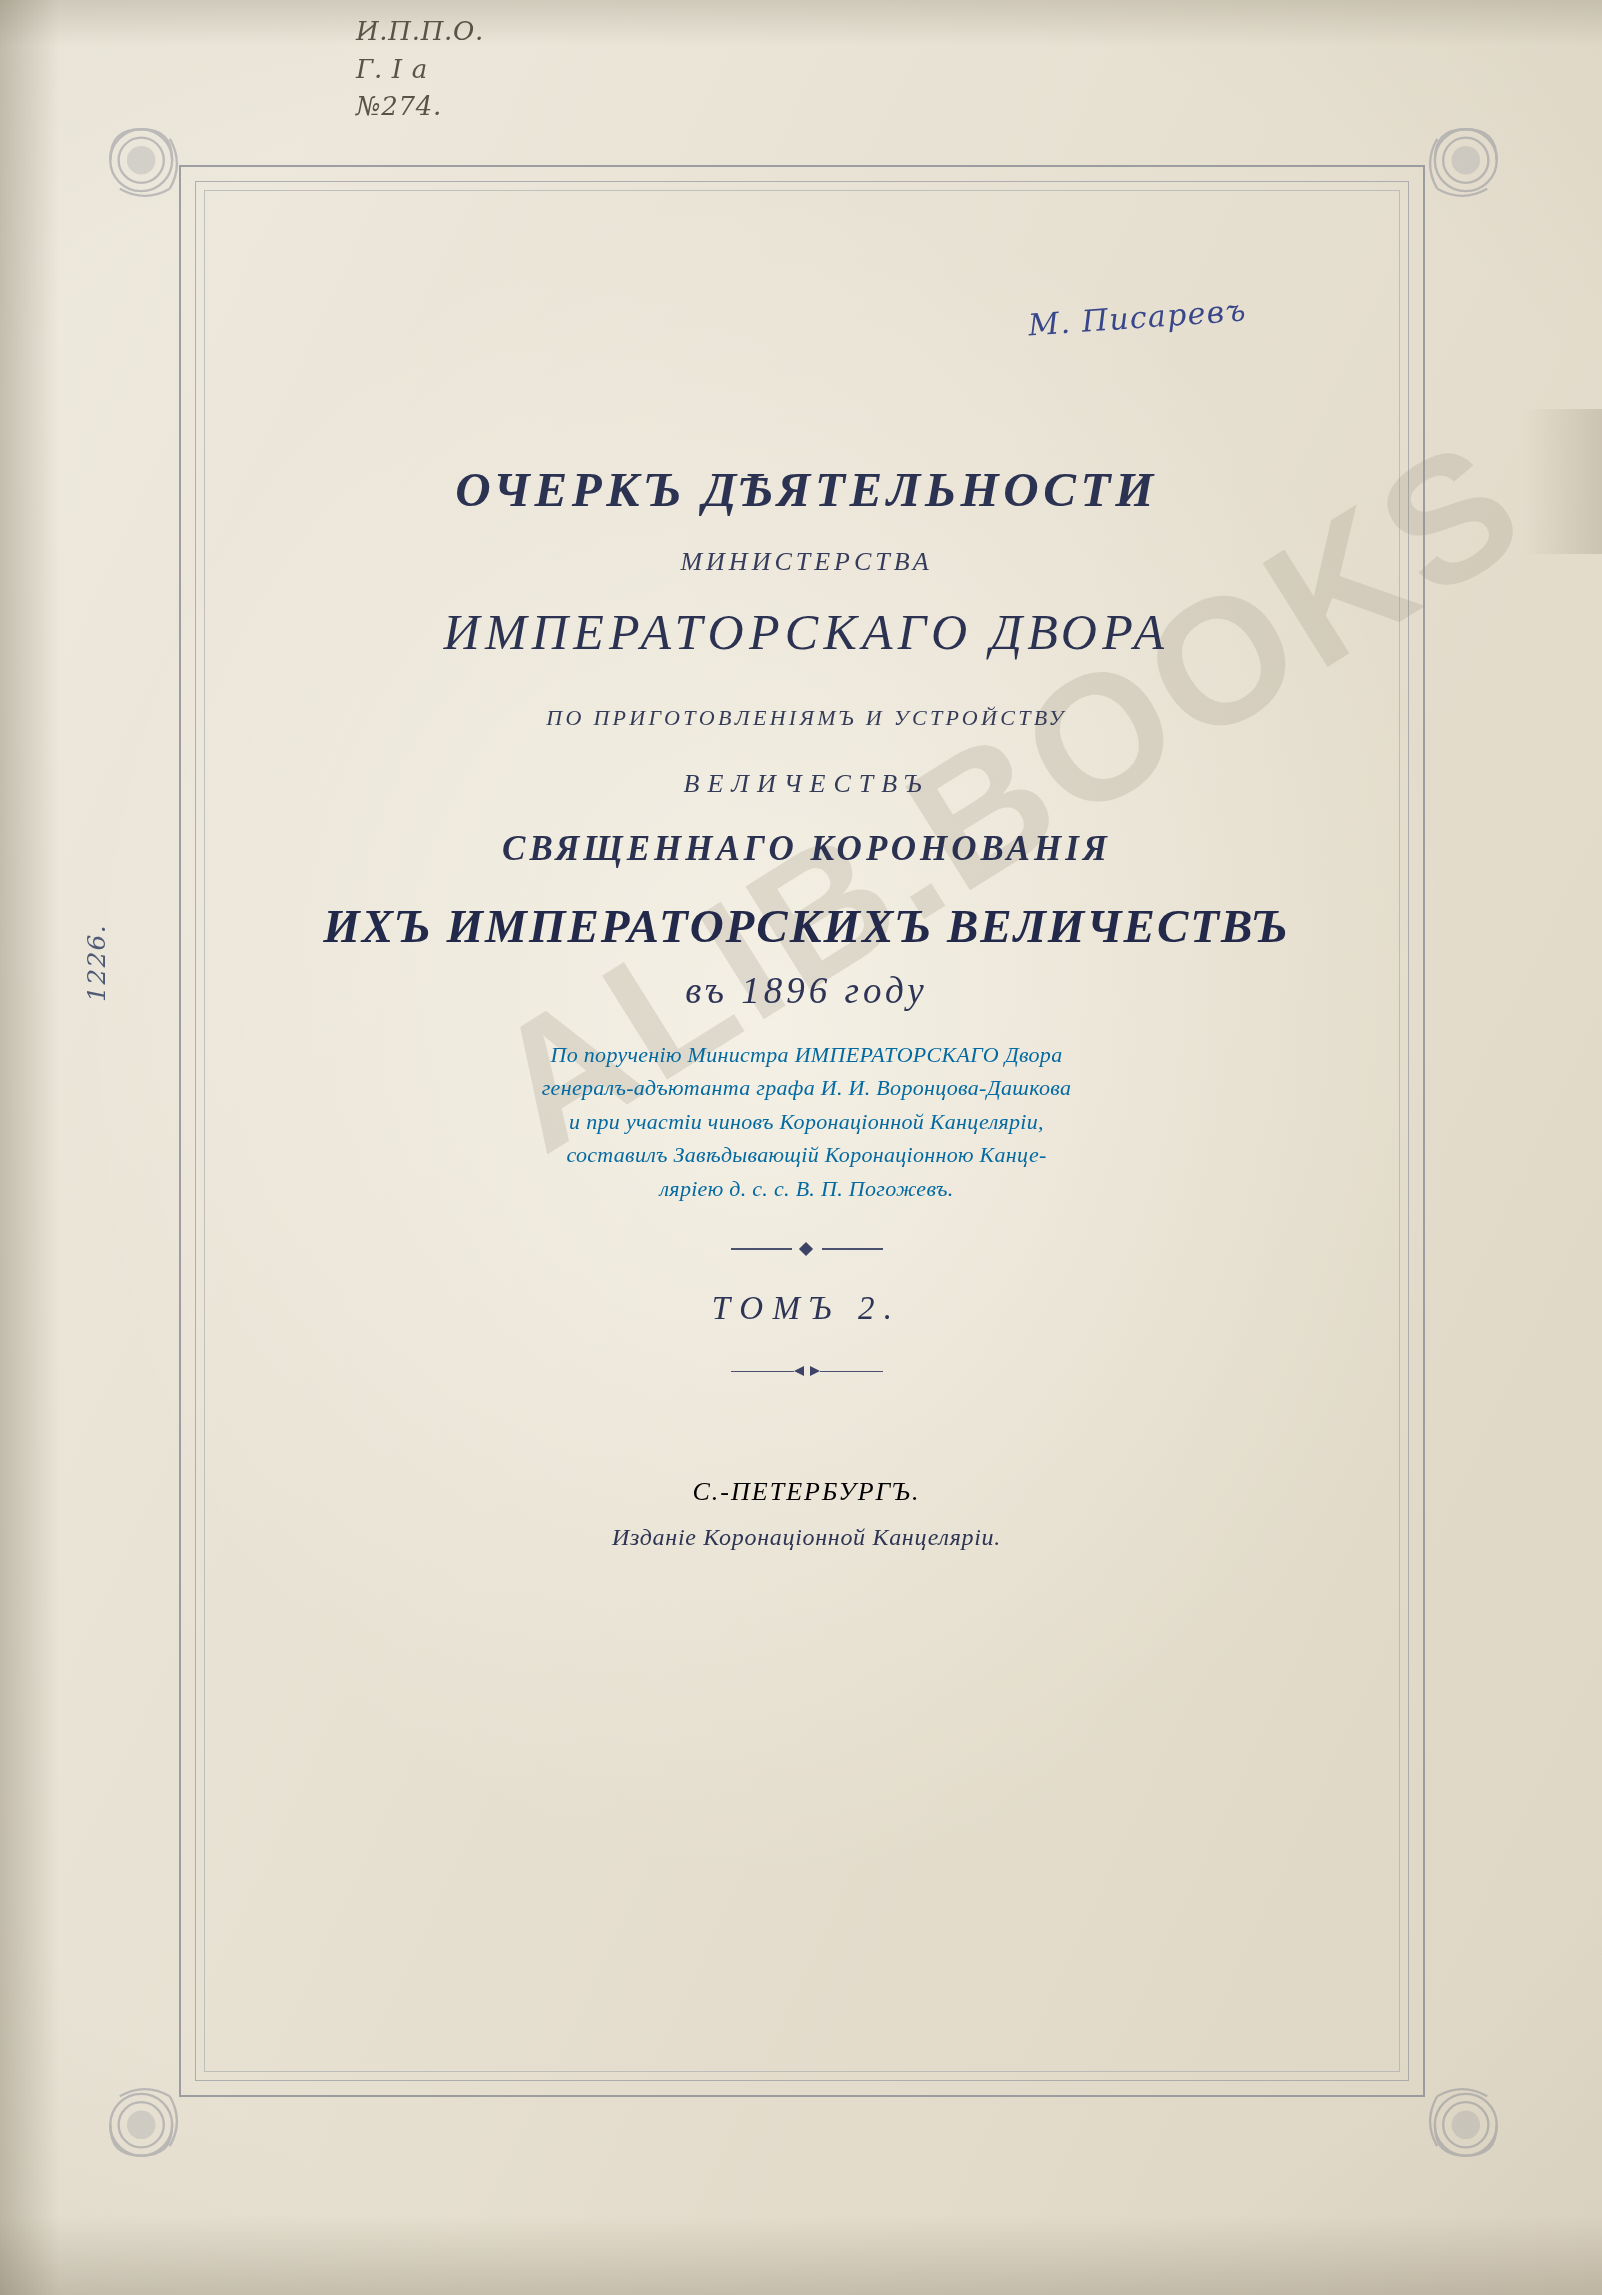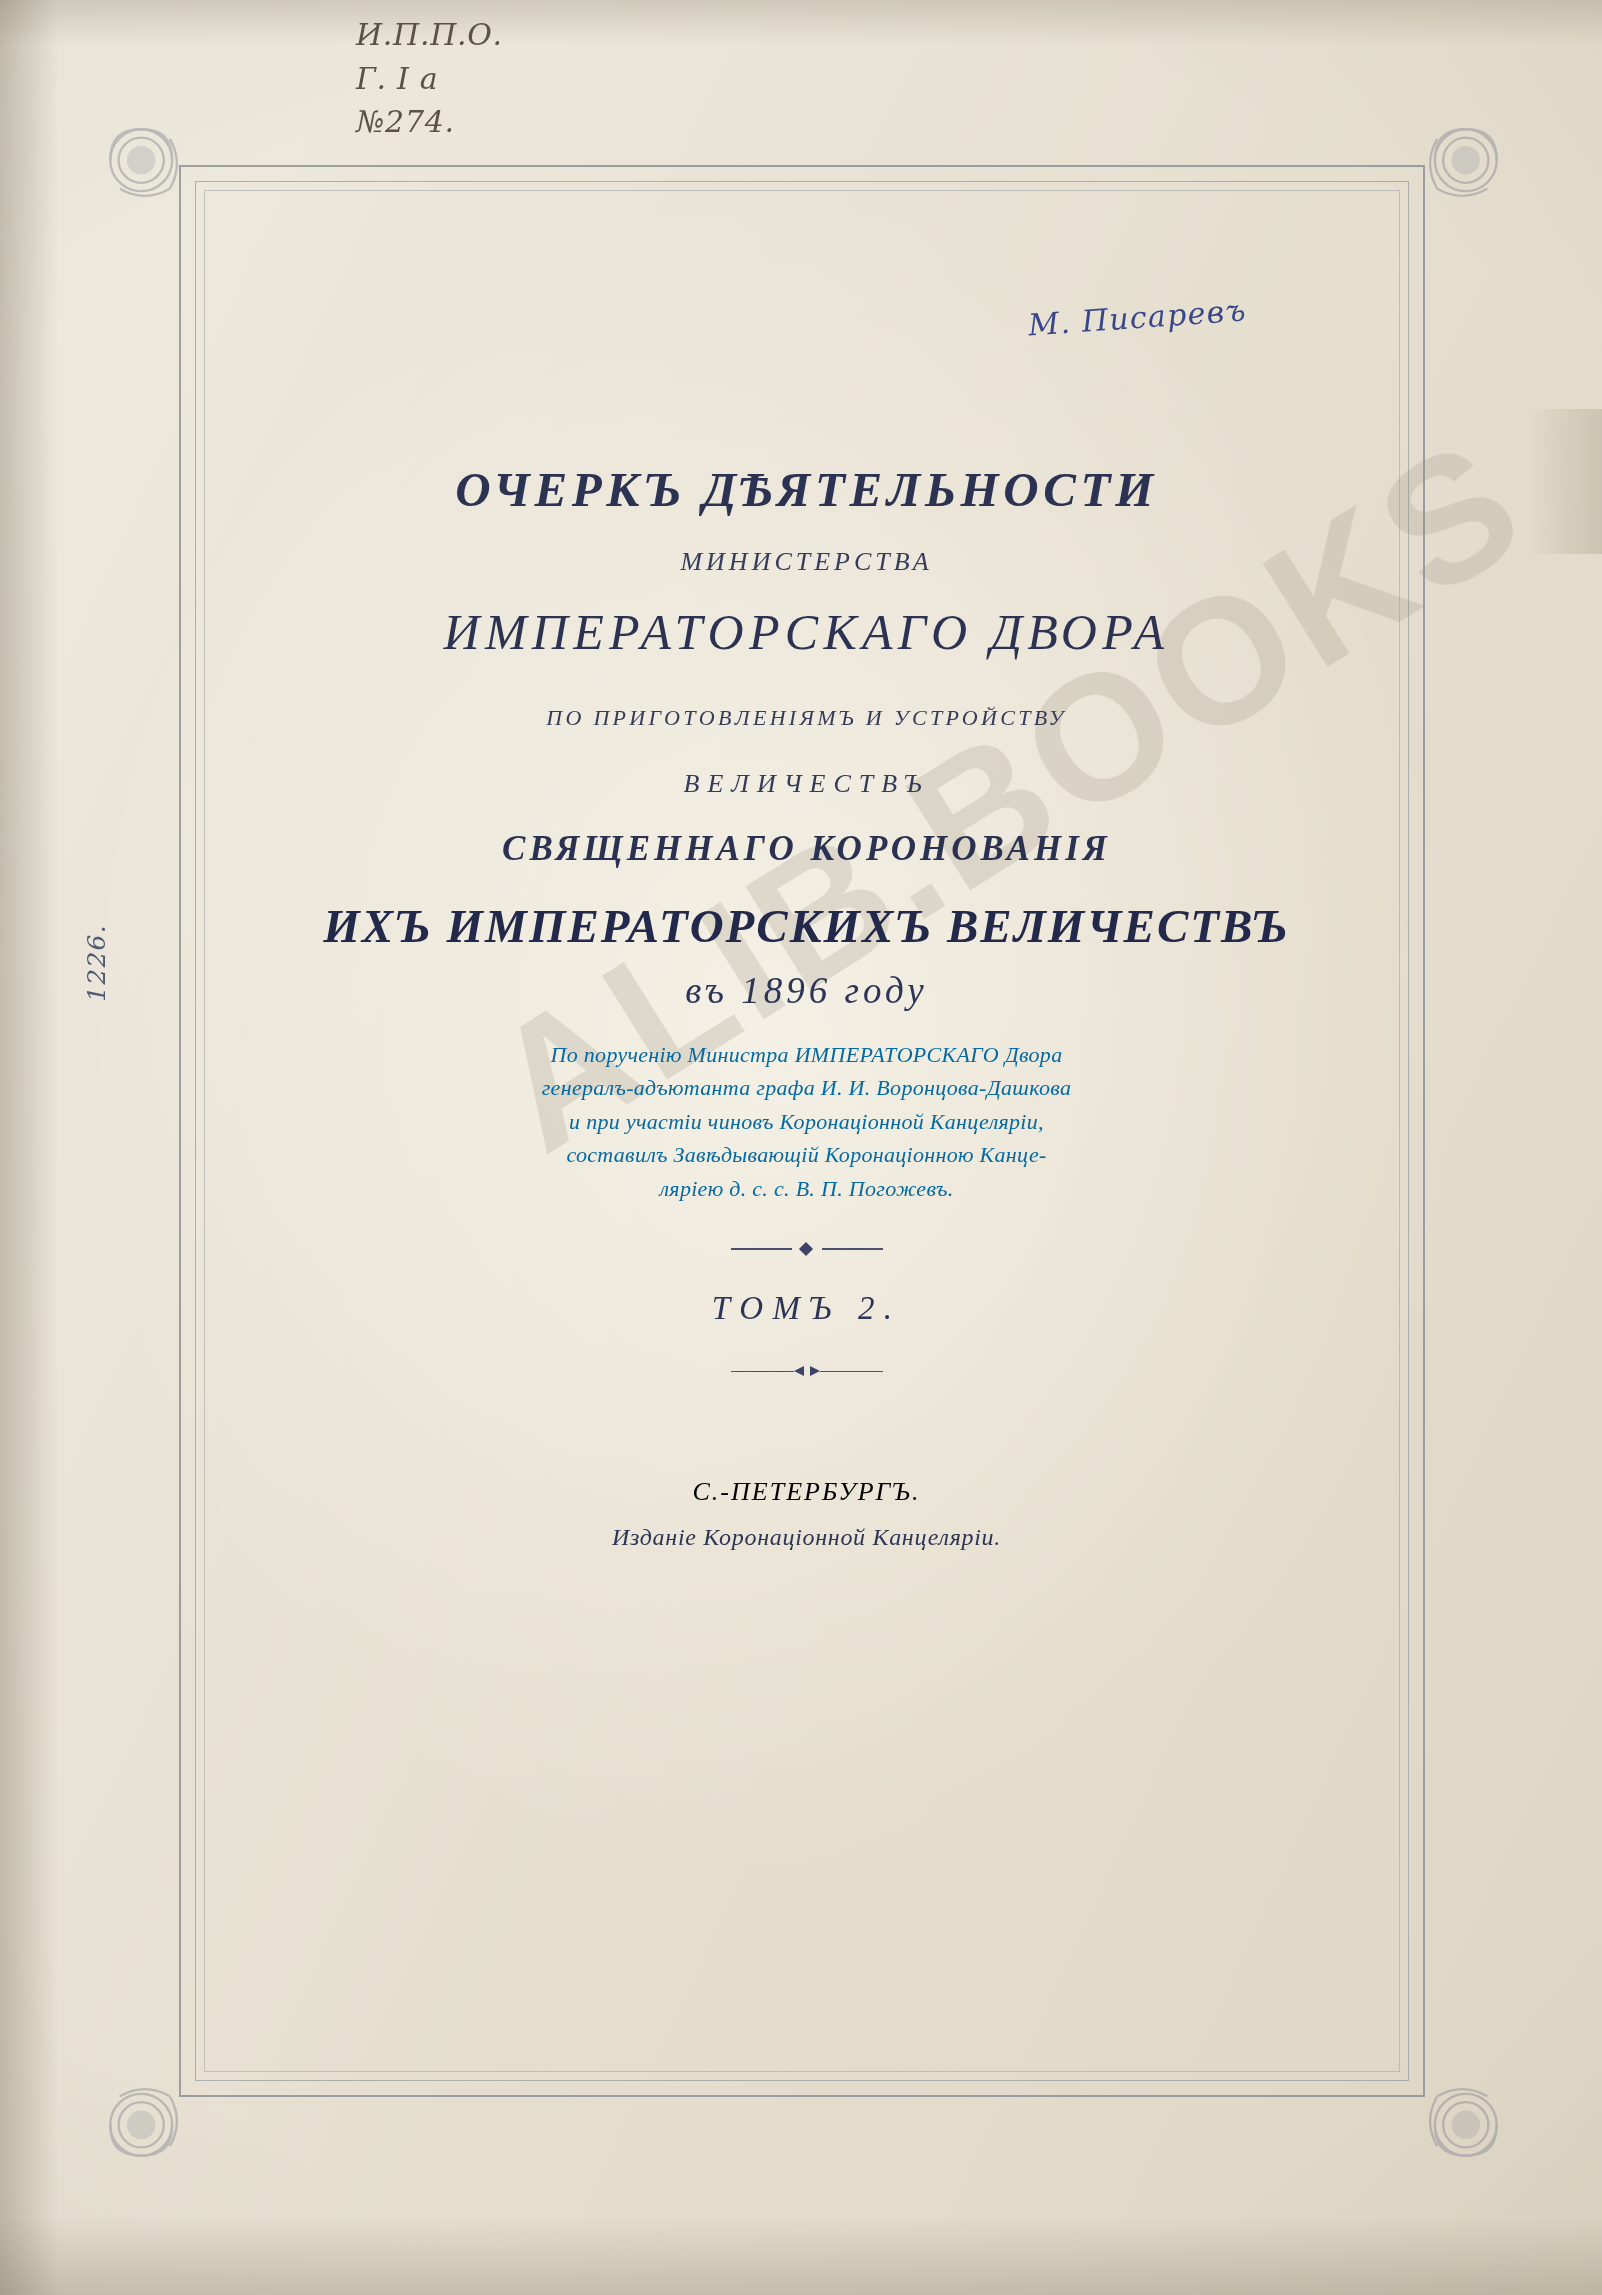"И.П.П.О." .shelfmark { font-size: 30px -> 26px }
